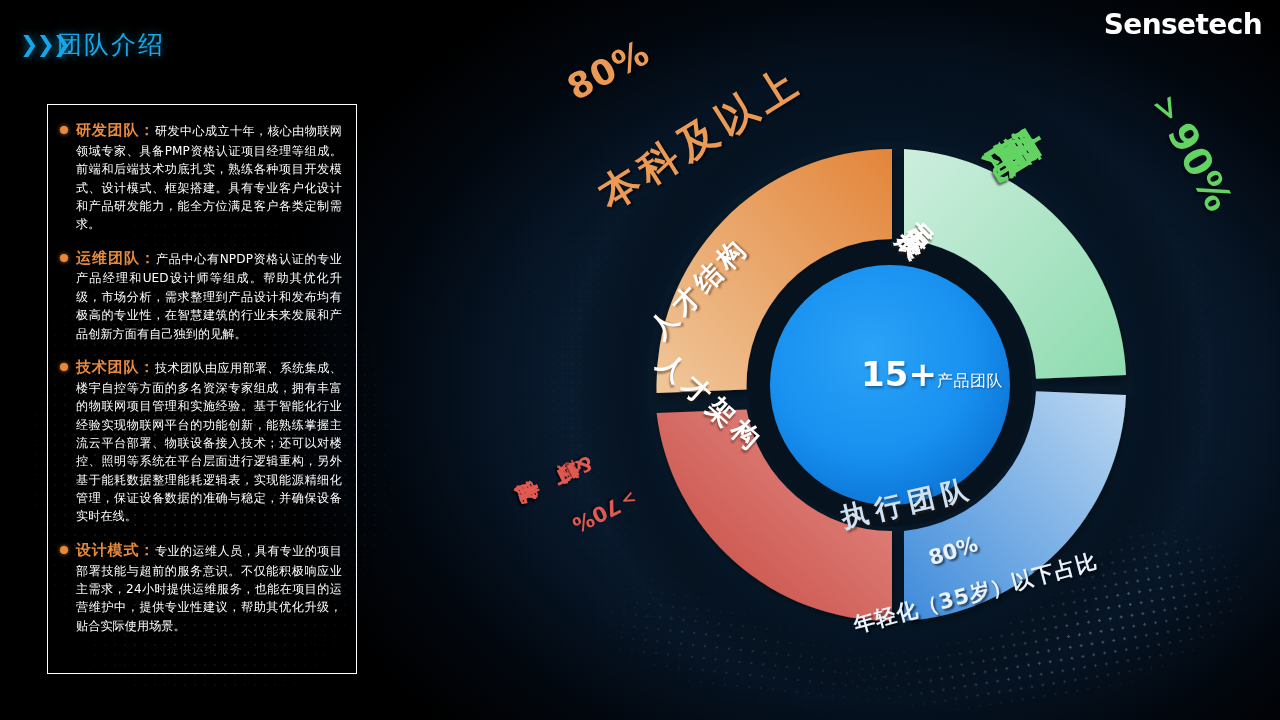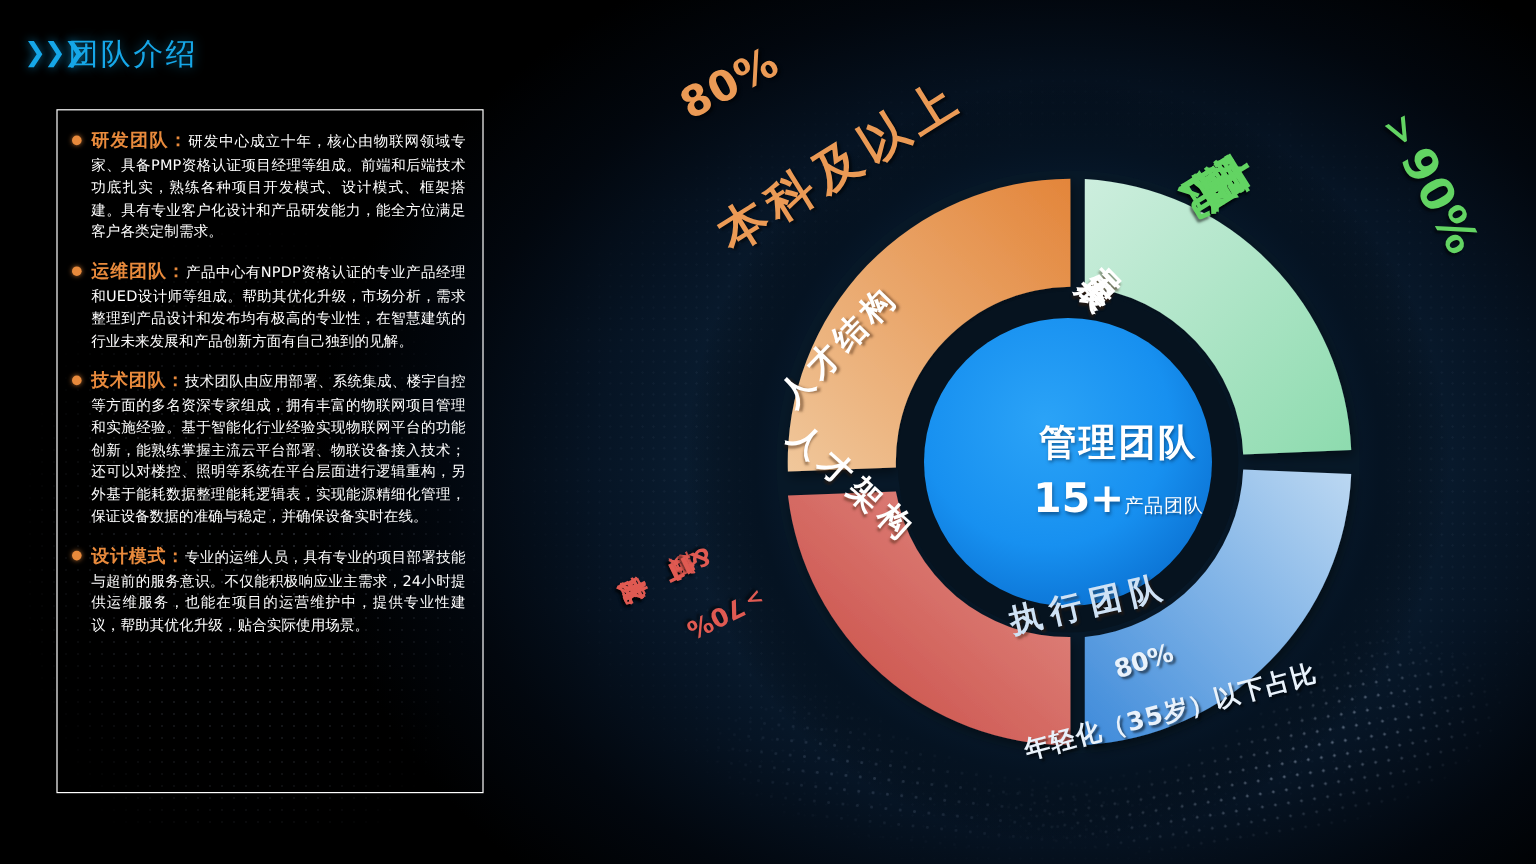"Sensetech" div.logo { html: none -> <div>Sensetech</div> }
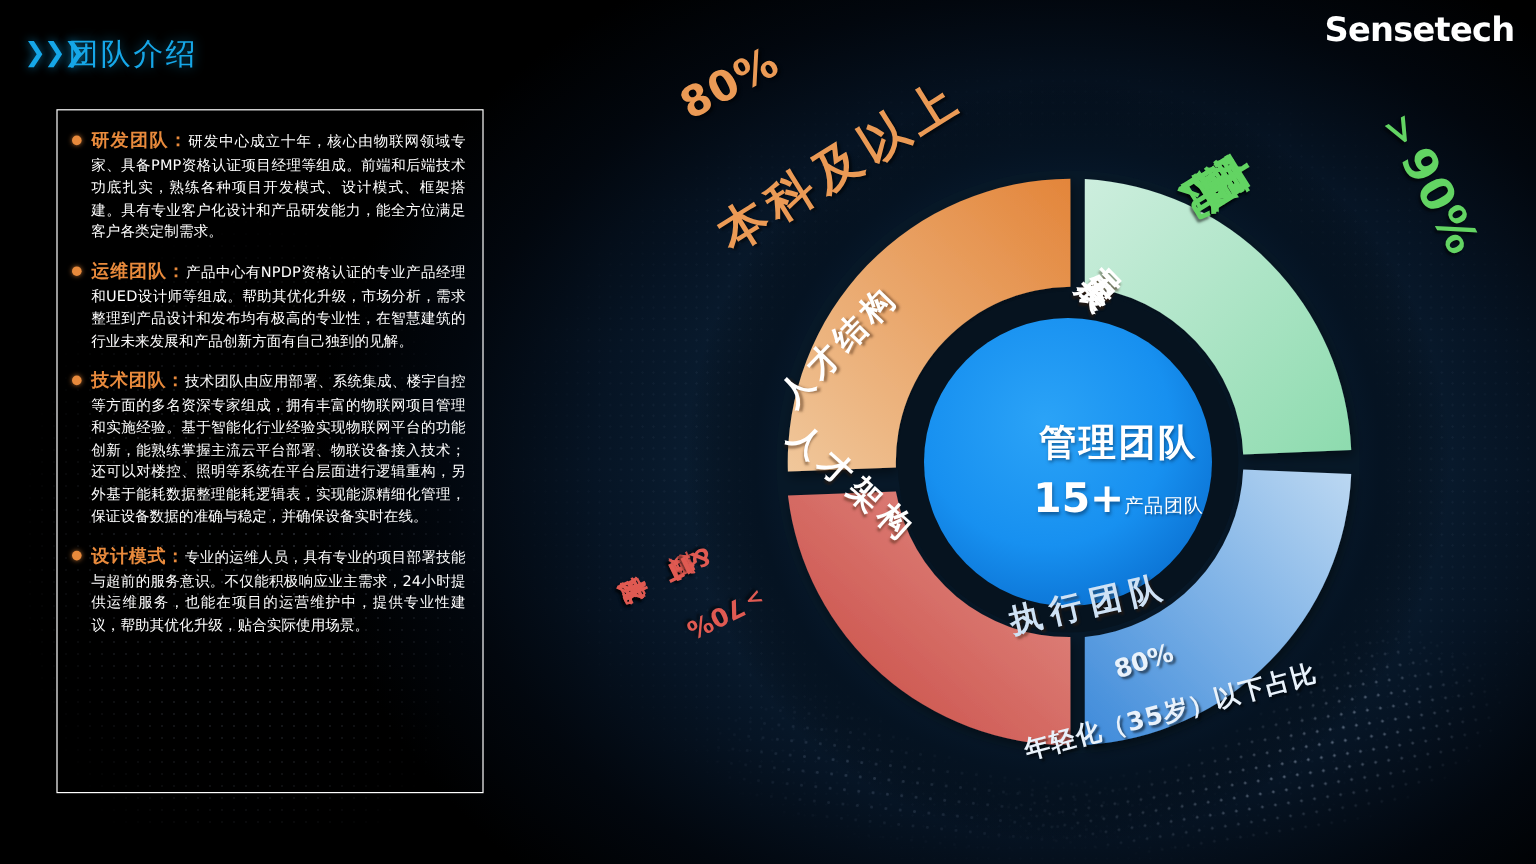"研发团队：研发中心成立十年，核心由物联网领域专家、具备PMP资格认证项目经理等组" .panel { top: 91px -> 104px; width: 356px -> 310px }
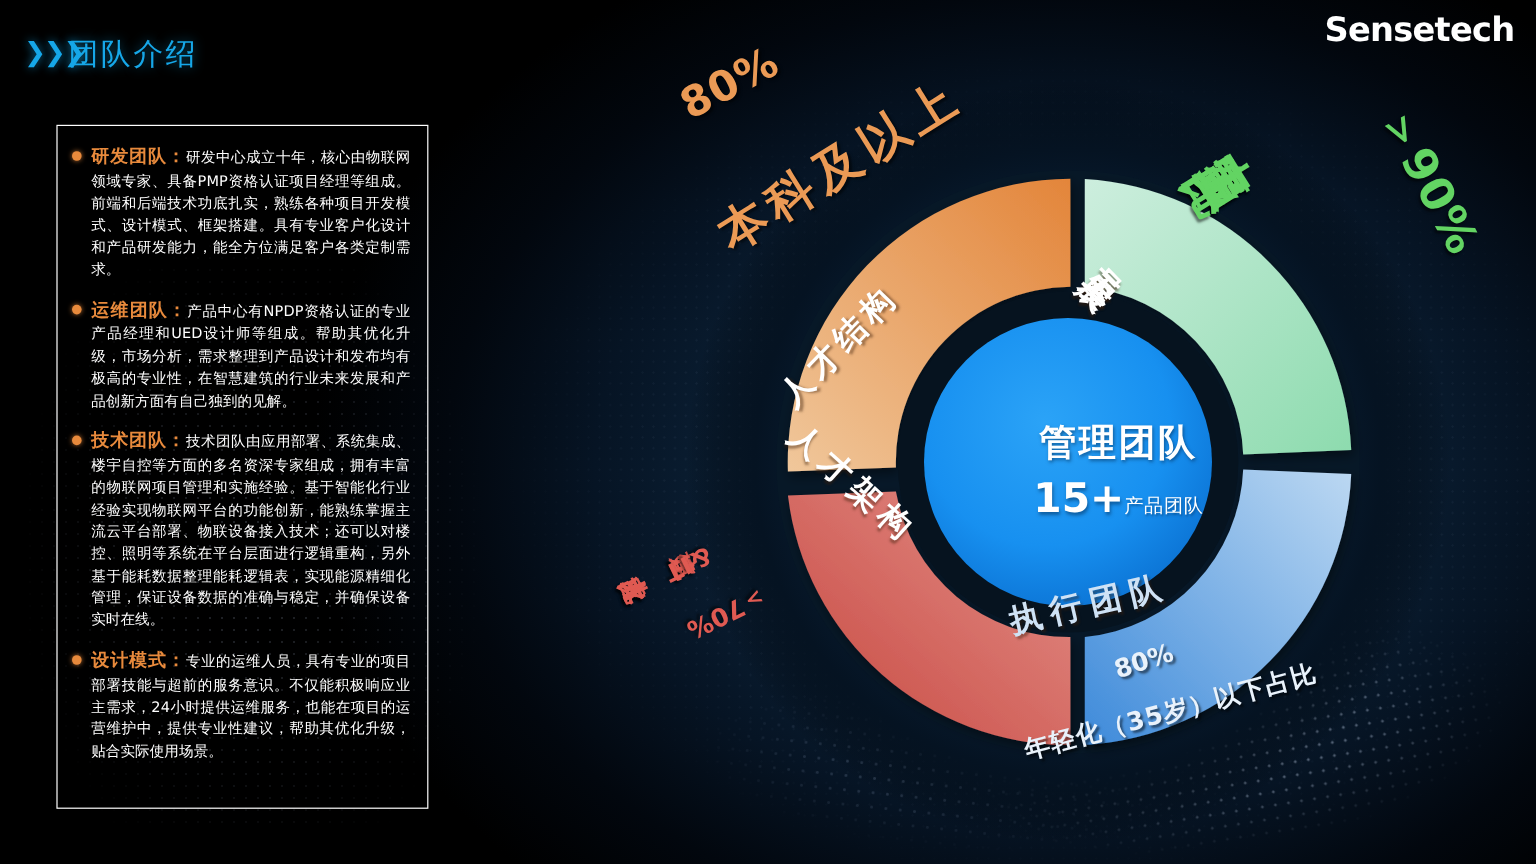"管理团队" div.center-title { html: <div>管理团队</div> -> none }
